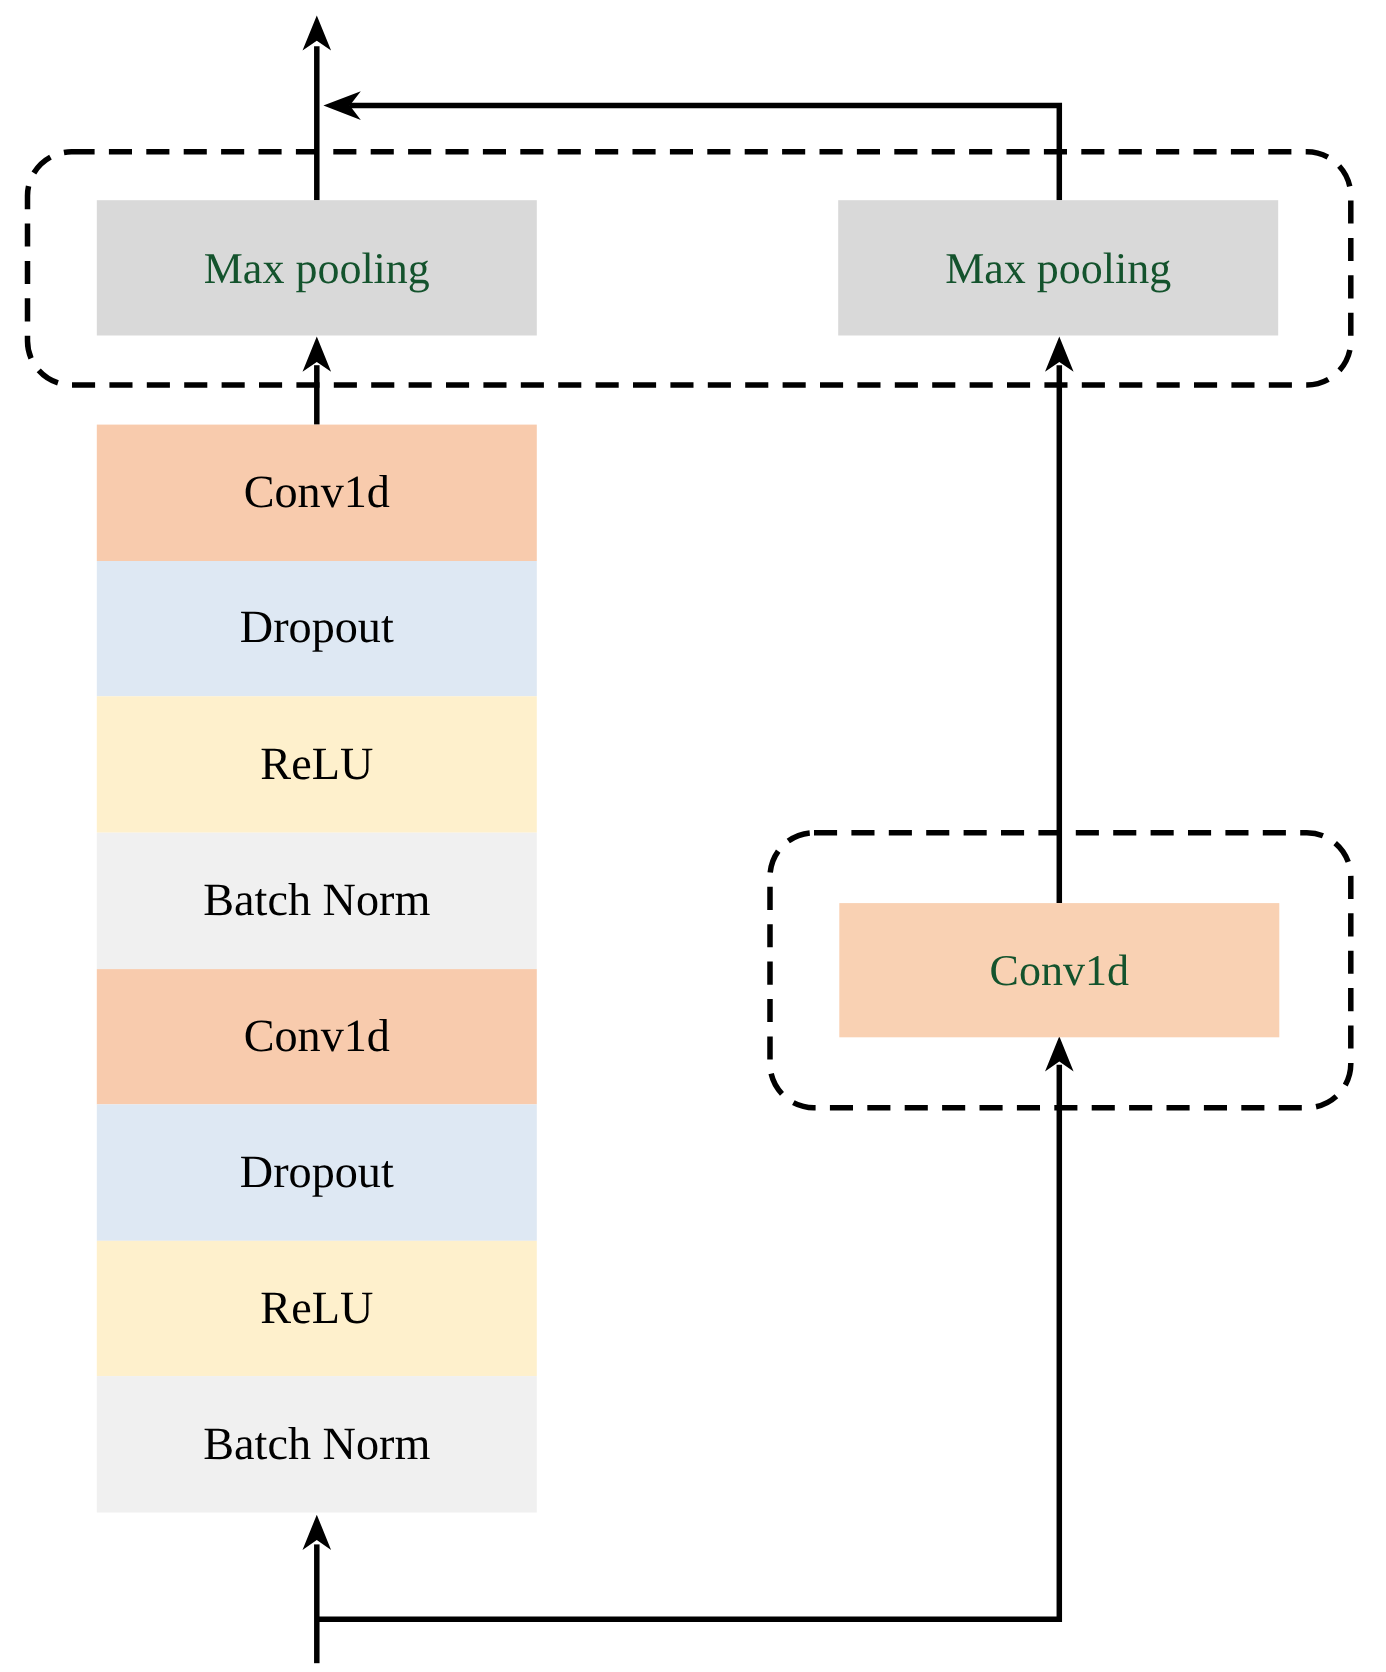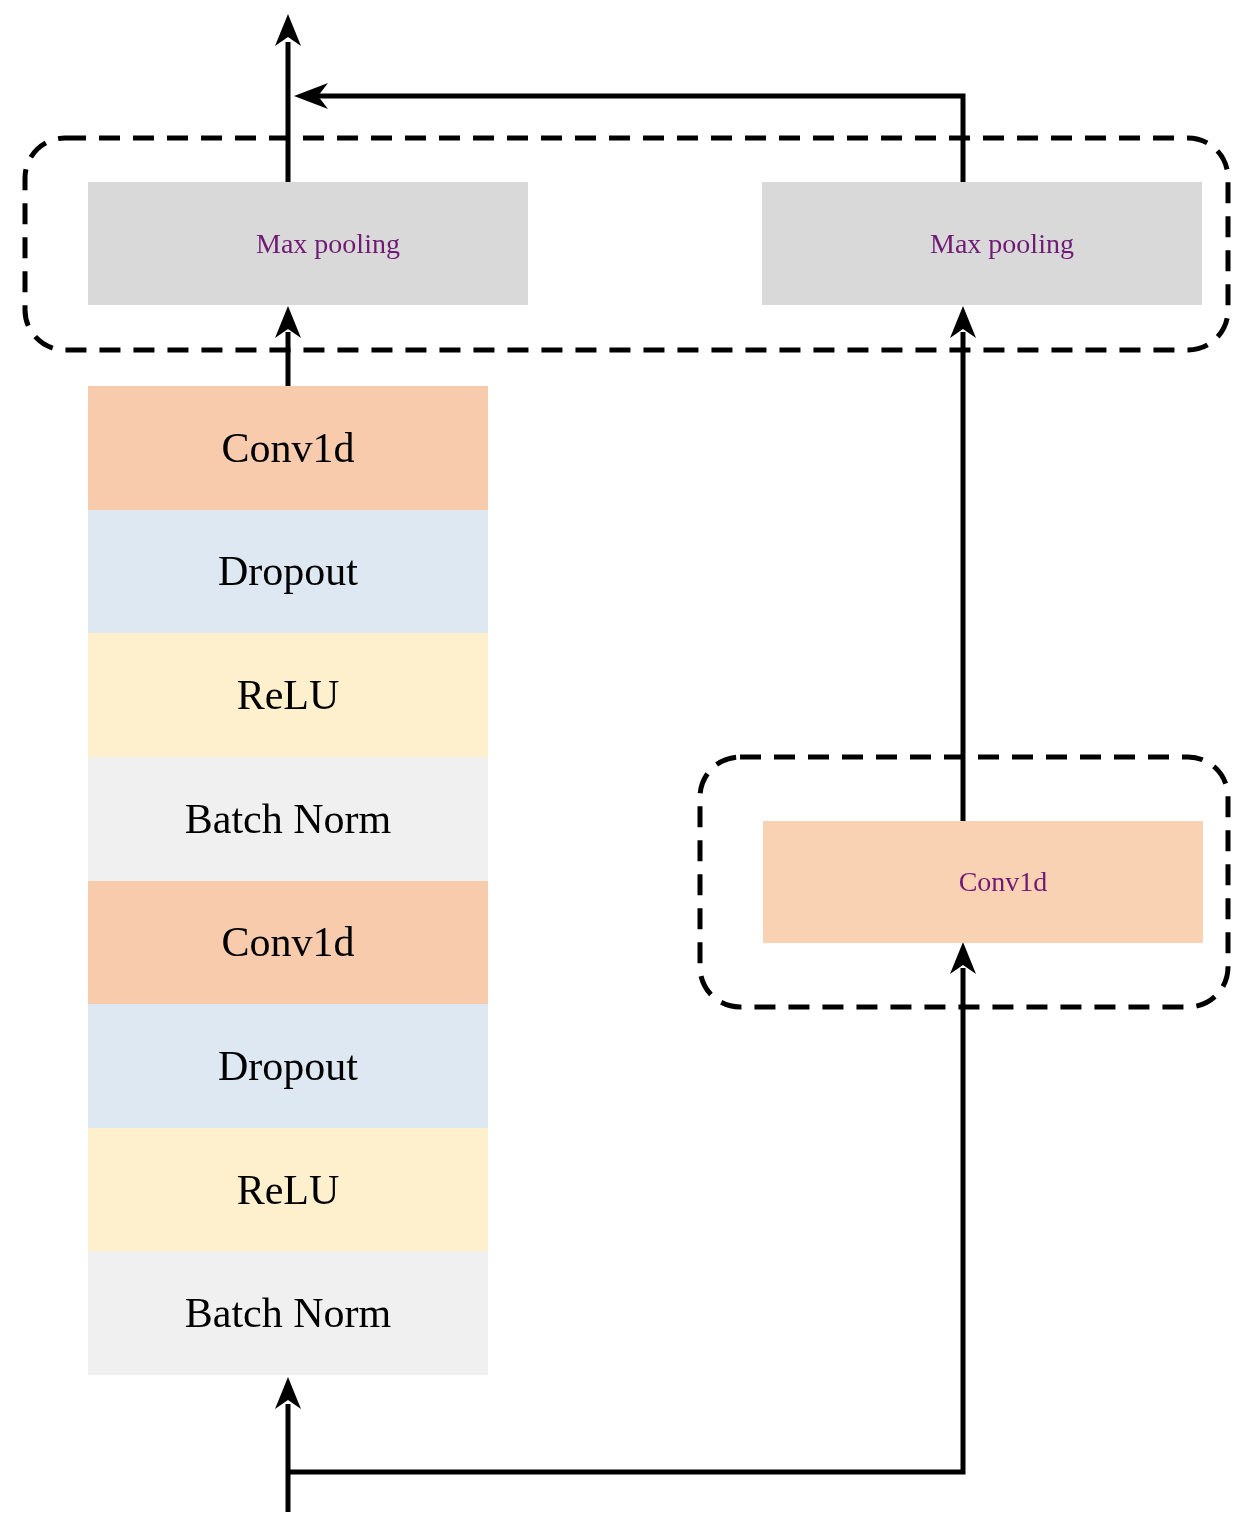"Max pooling" .node { color: #701a75 -> #14532d; font-size: 28px -> 40px; padding-left: 40px -> none }
